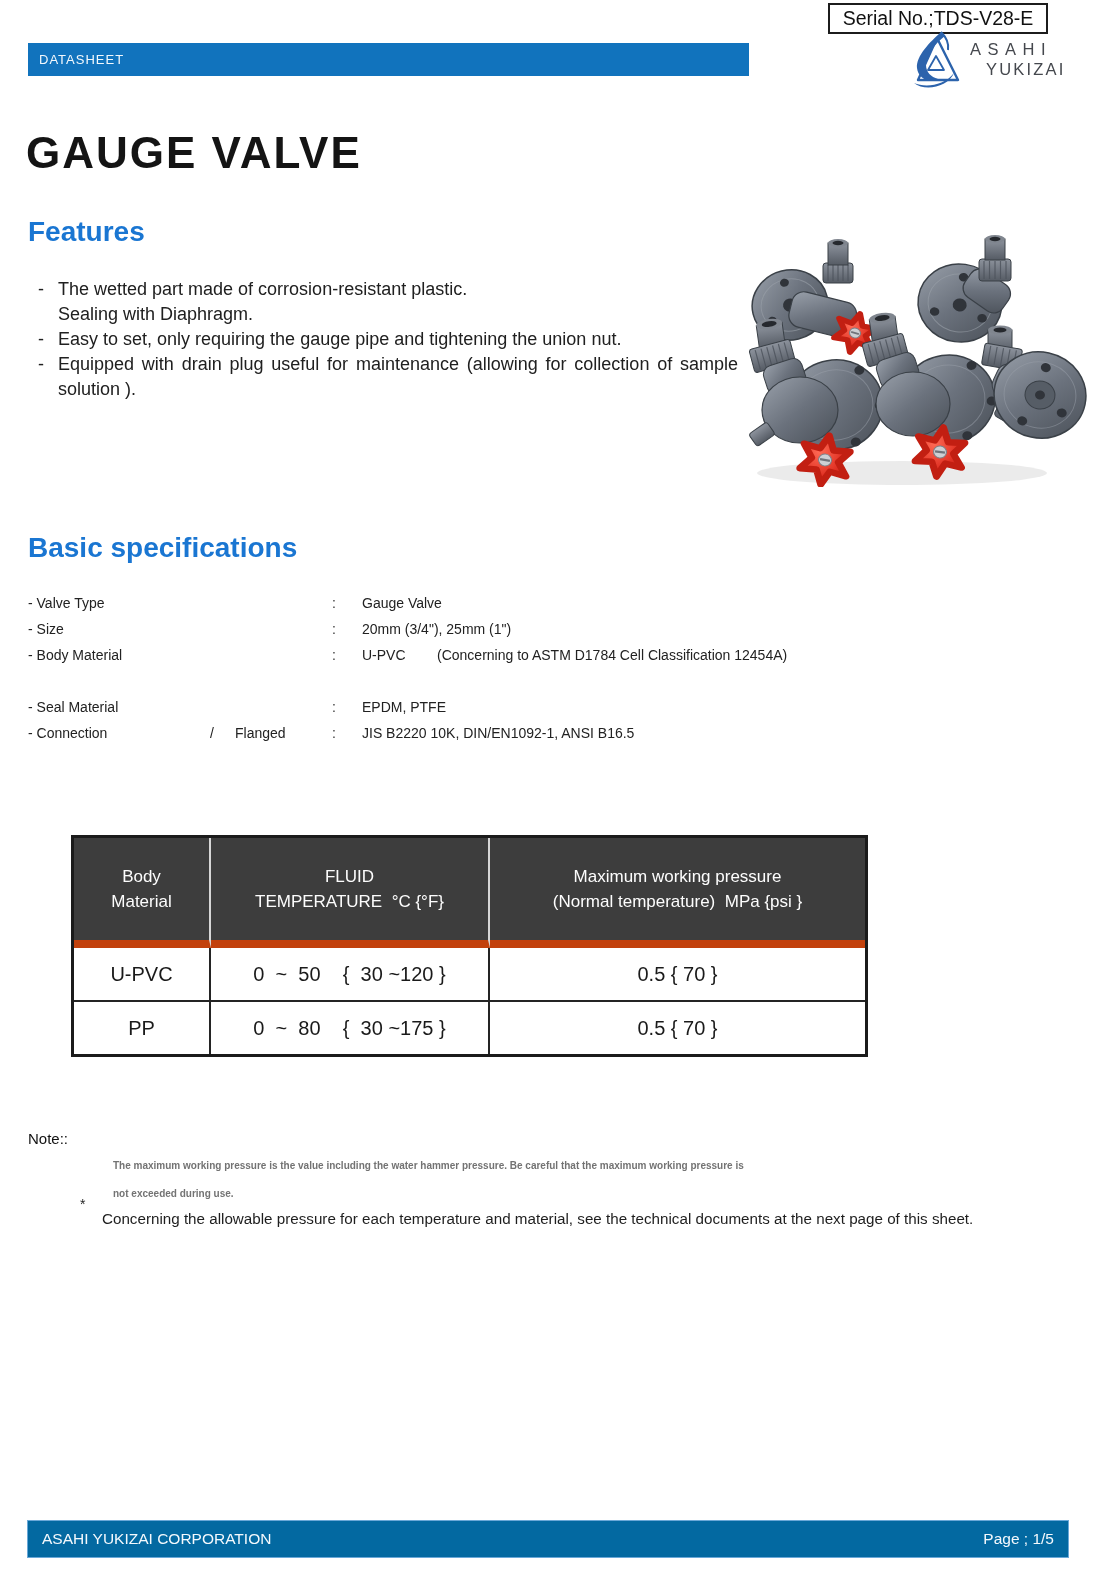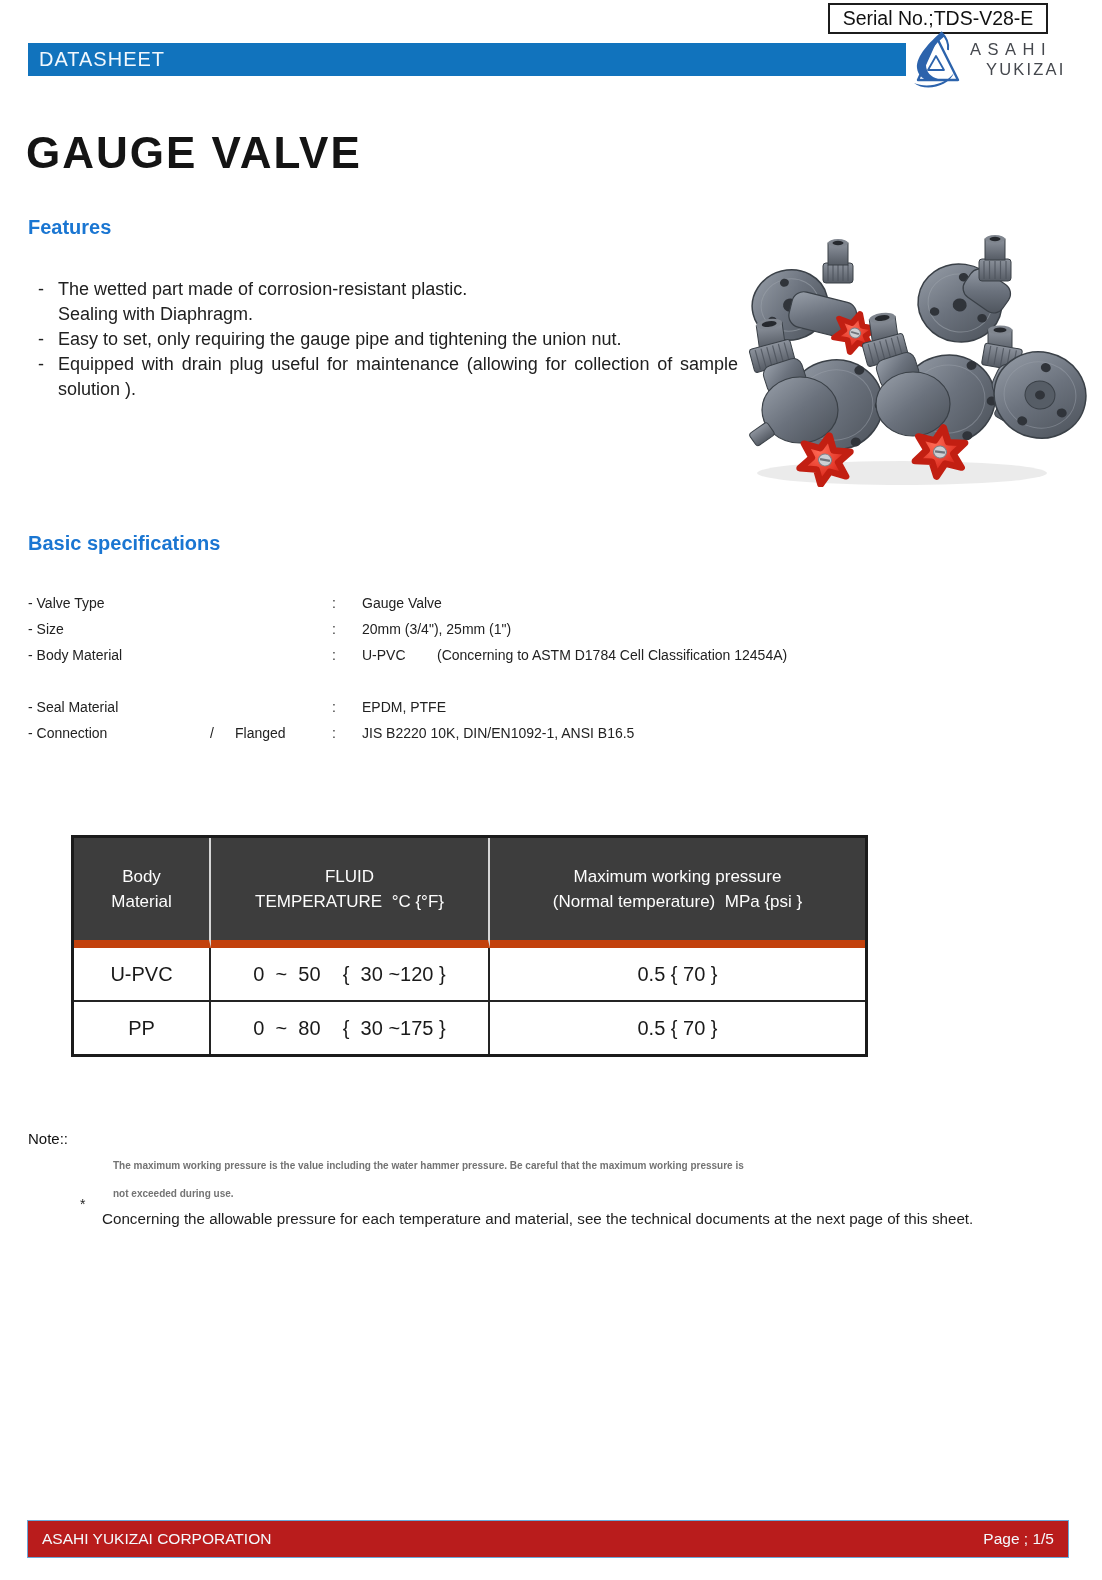"DATASHEET" .top-bar { font-size: 20px -> 13px; width: 878px -> 721px }
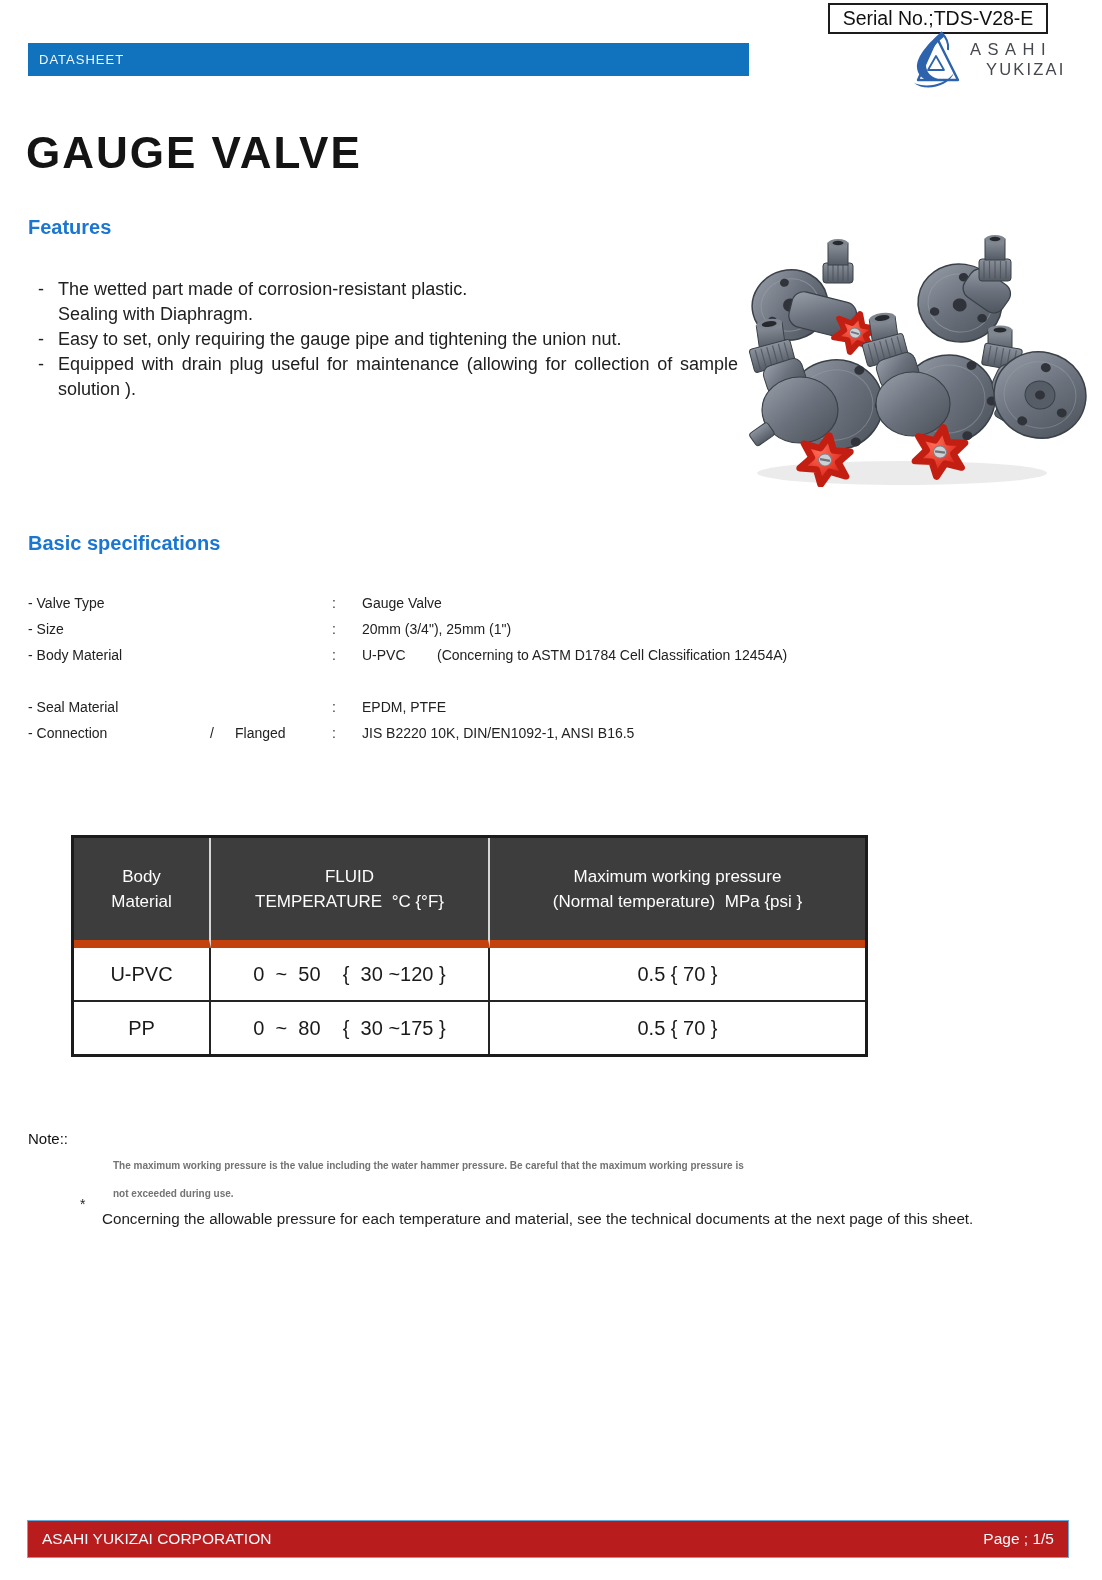"Features" .sec-heading { font-size: 20px -> 28px }
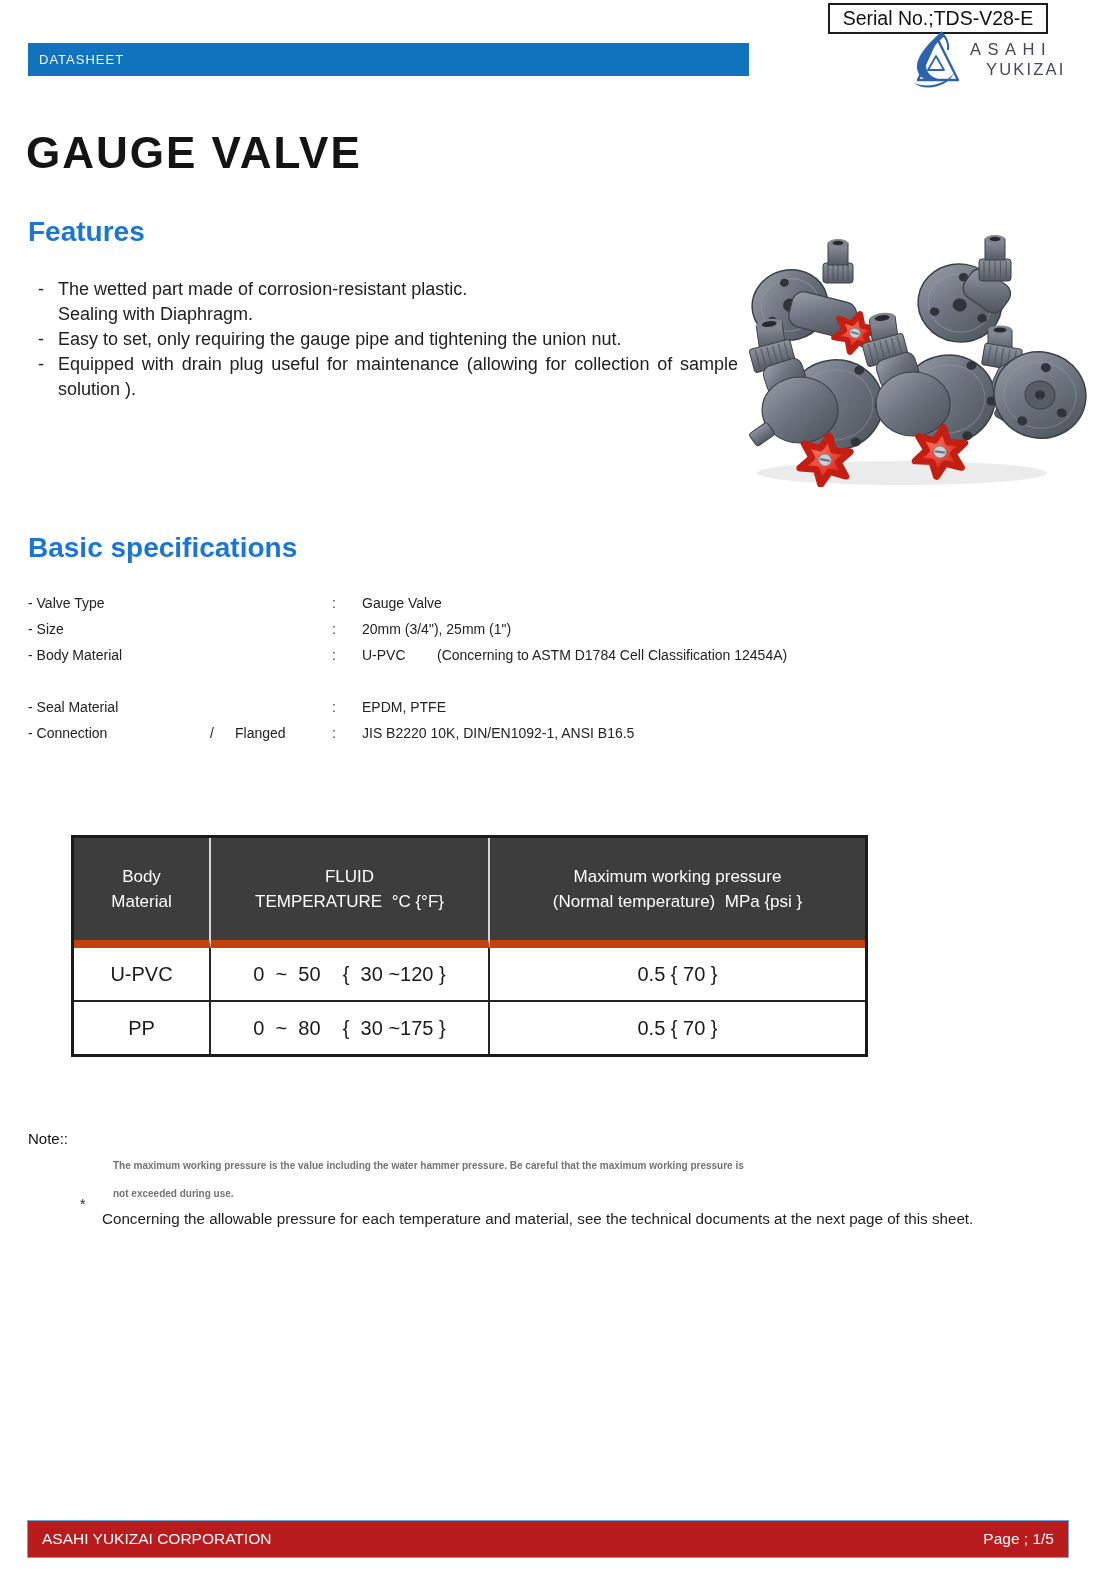"ASAHI YUKIZAI CORPORATION" .footer-bar { background: #b91c1c -> #0369a1 }
